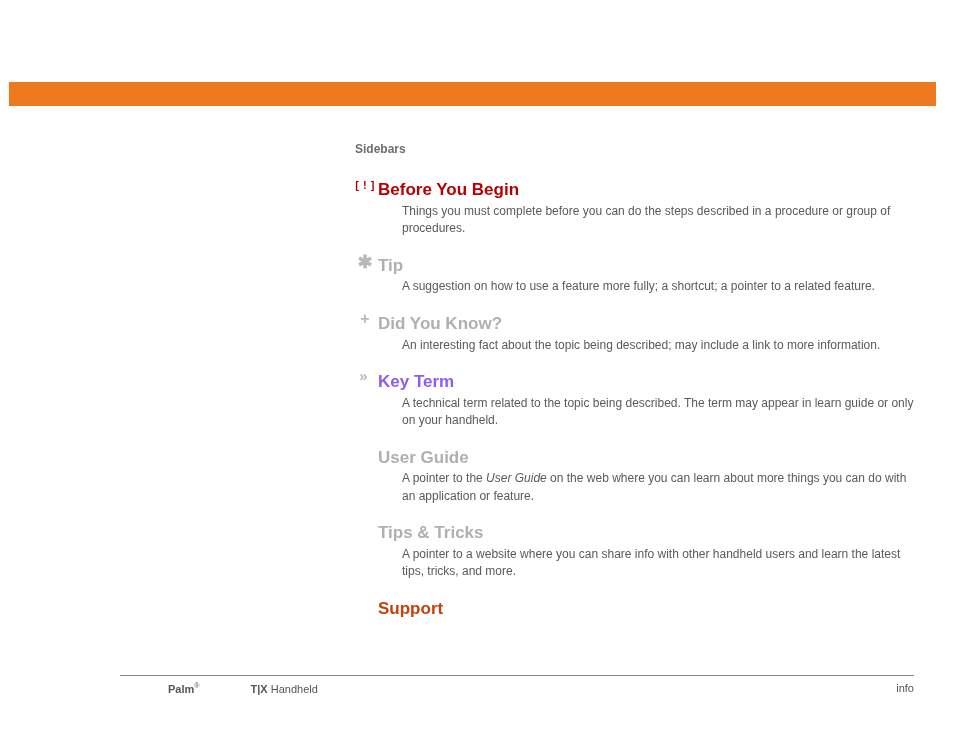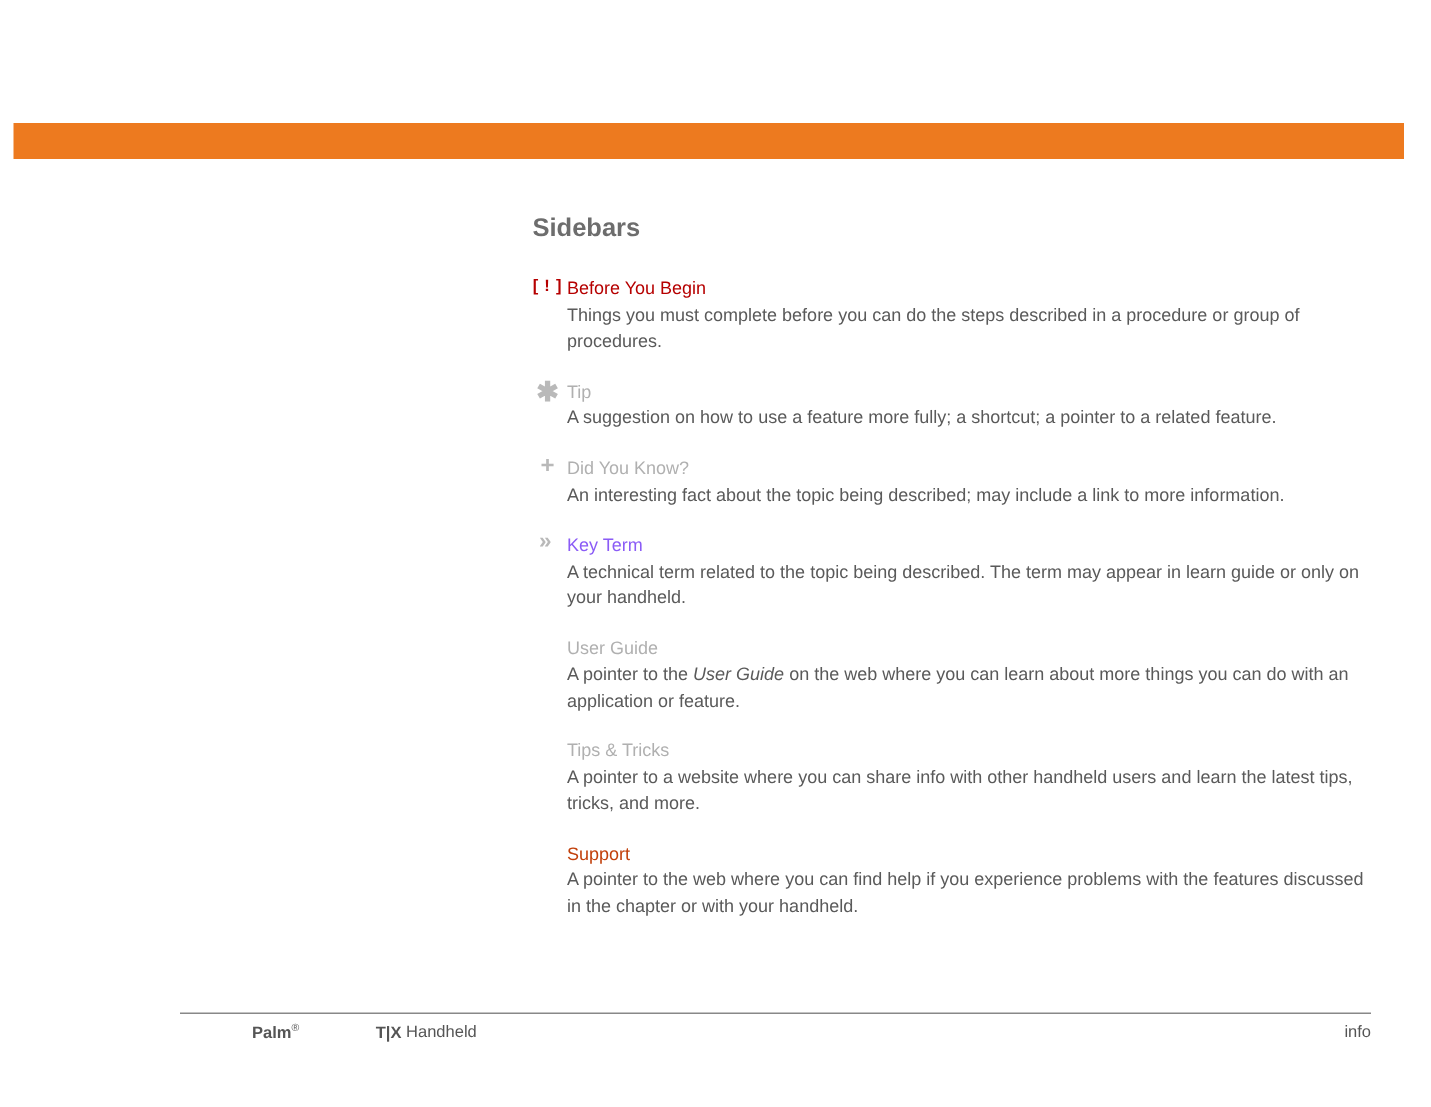"Sidebars" .section-title { font-size: 17px -> 12px }
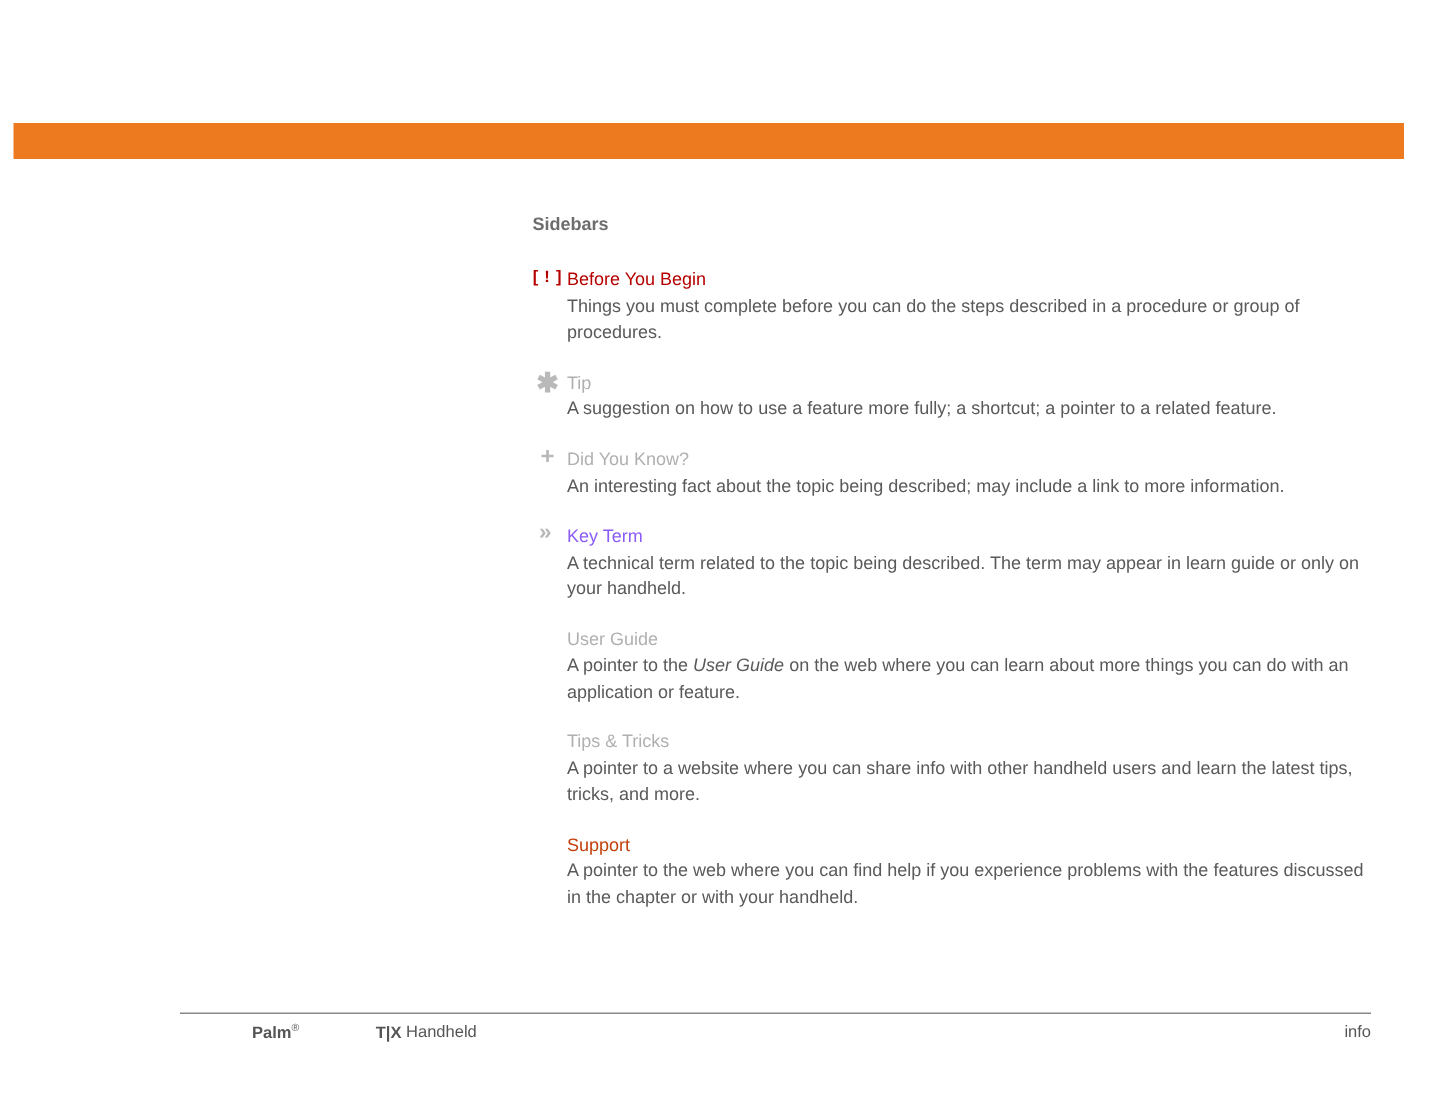"Before You Begin" .title { font-size: 12px -> 17px; font-weight: normal -> bold }
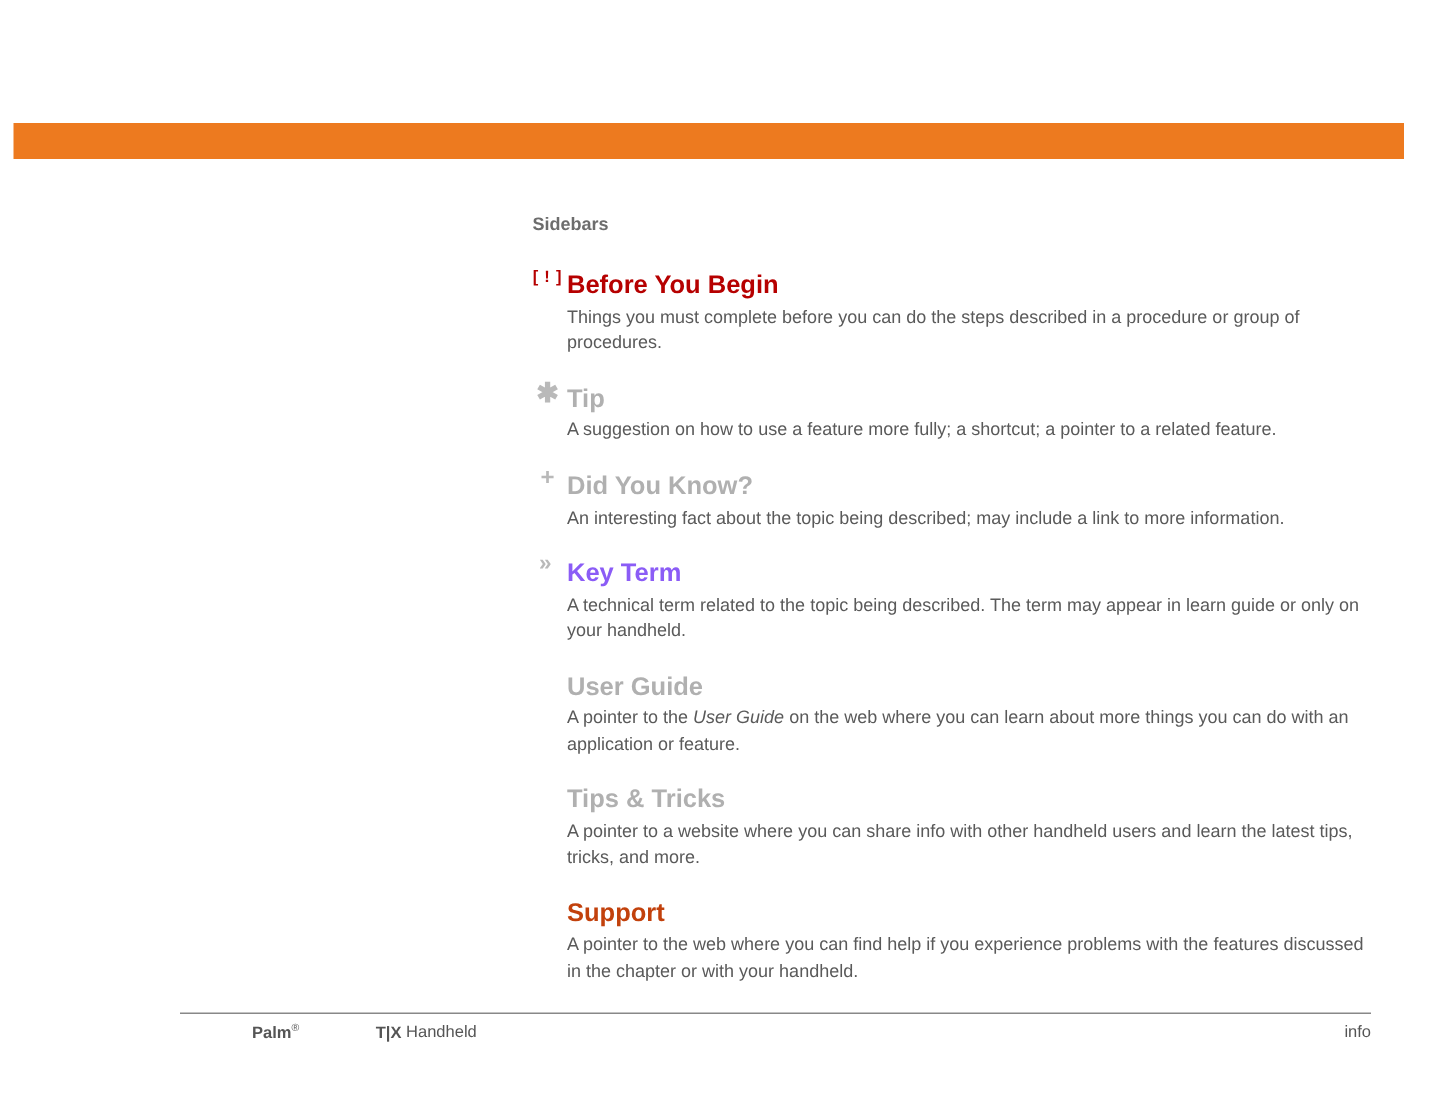"Things you must complete before" .desc { margin-left: none -> 24px }
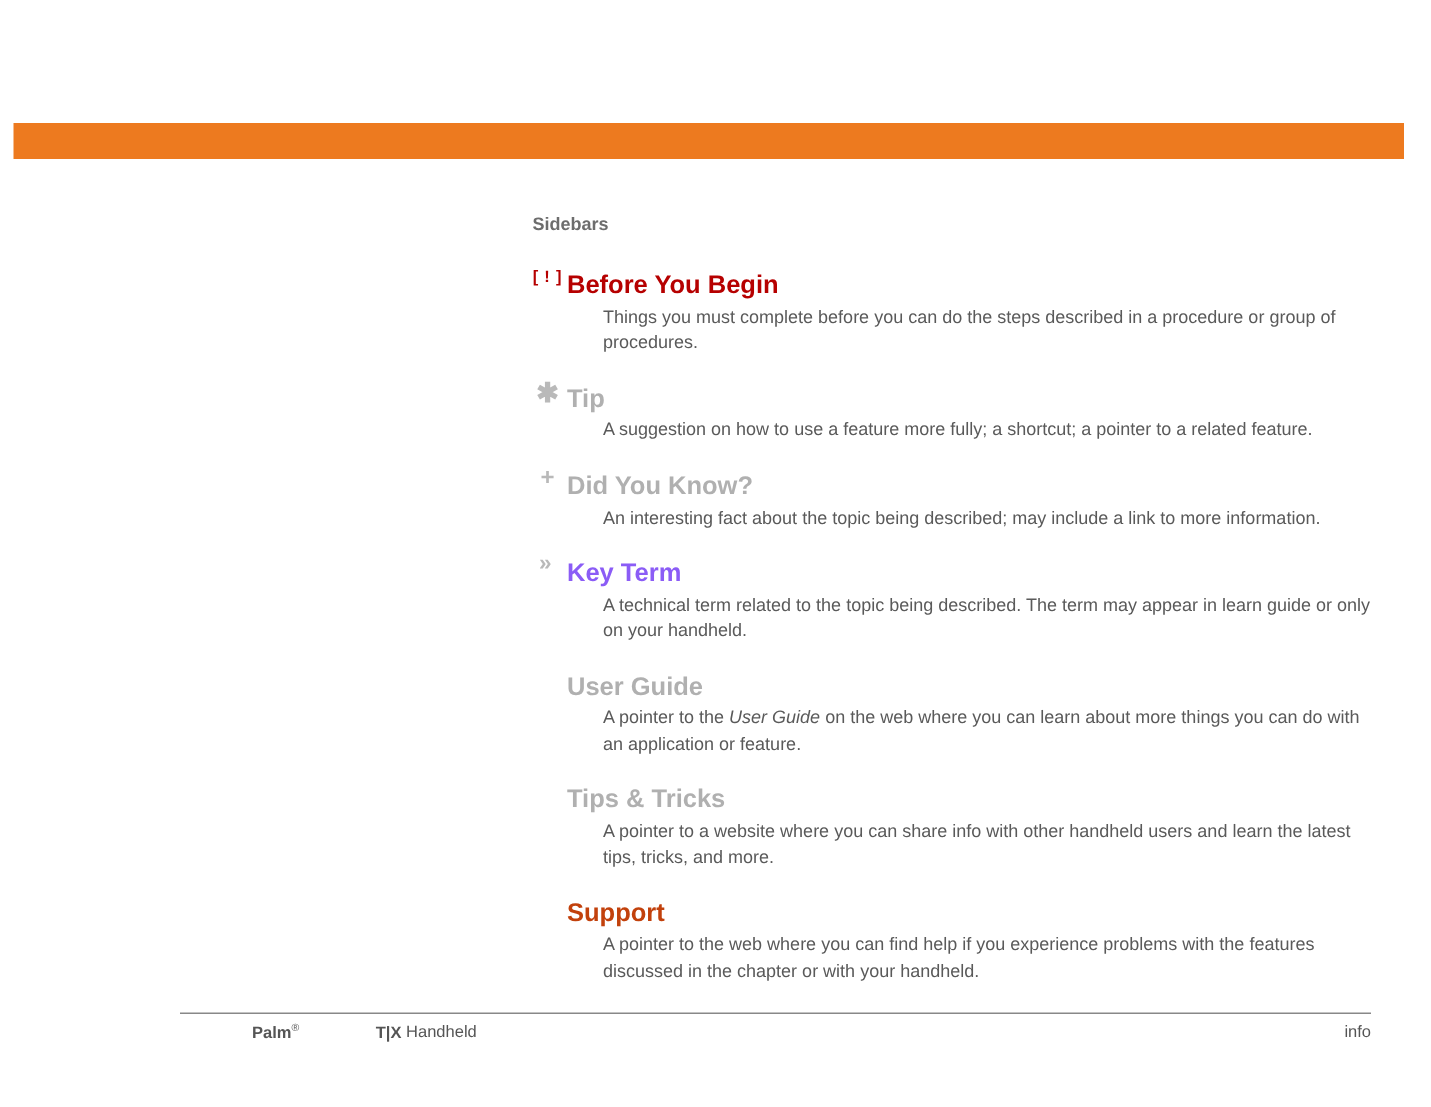"A pointer to the web" div.desc { html: <div>A pointer to the web where you can find help if you experience problems with the features discussed in the chapter or with your handheld.</div> -> none }
